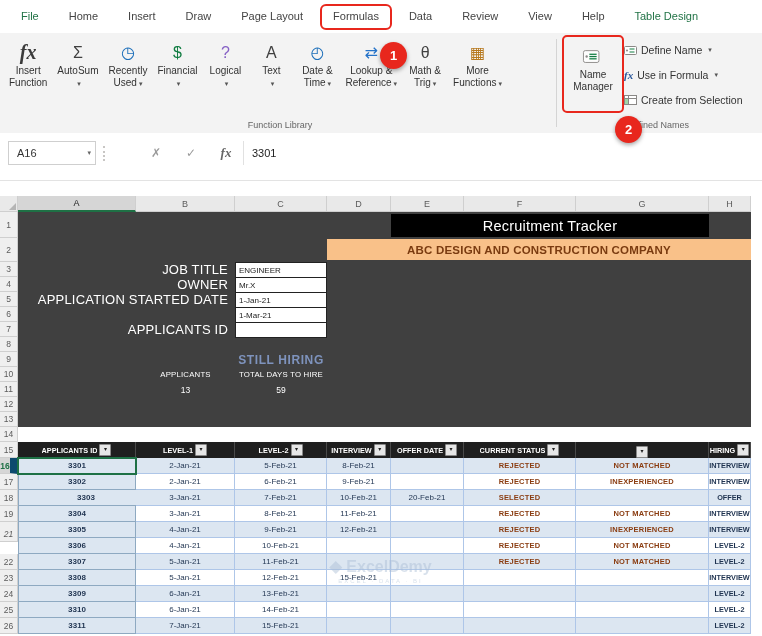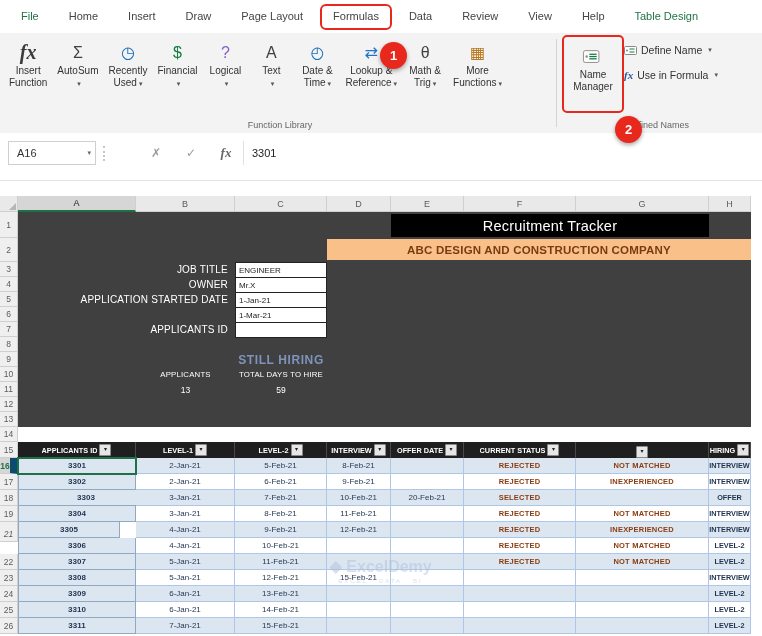"Create from Selection" div.small-btn { html: none -> <div> <span> <svg> <rect></rect> <line></line> <line></line> <rect></rect> </svg> </span> <span>Create from Selection</span> </div> }
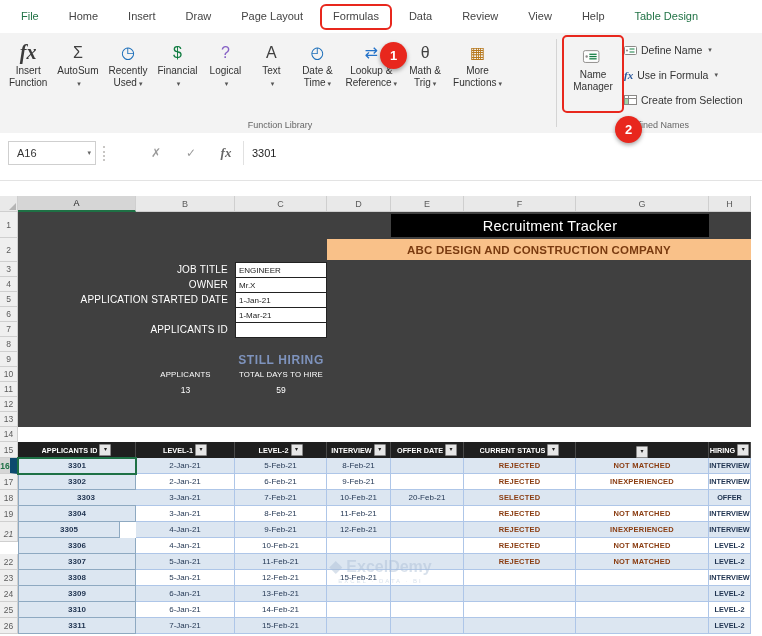"JOB TITLE" .f-label { font-size: 10px -> 13px }
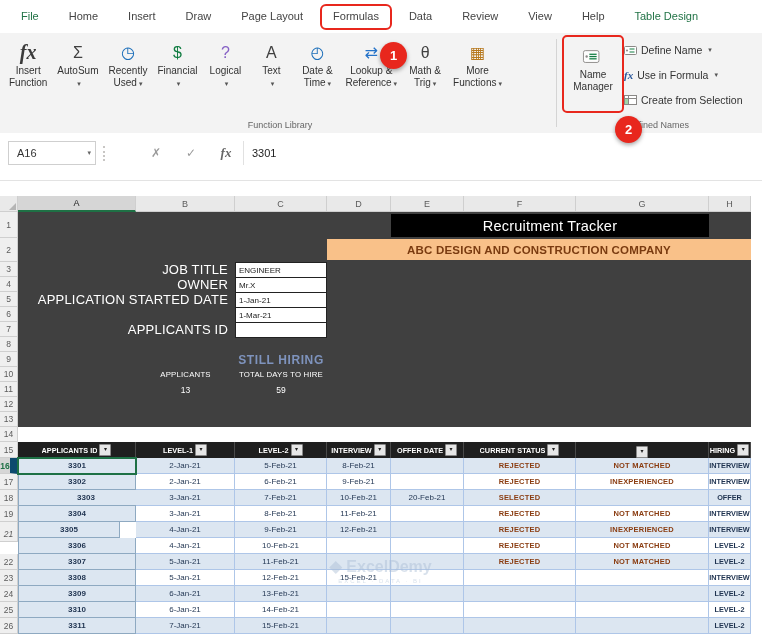"3305" div.td { width: 102px -> 118px }
